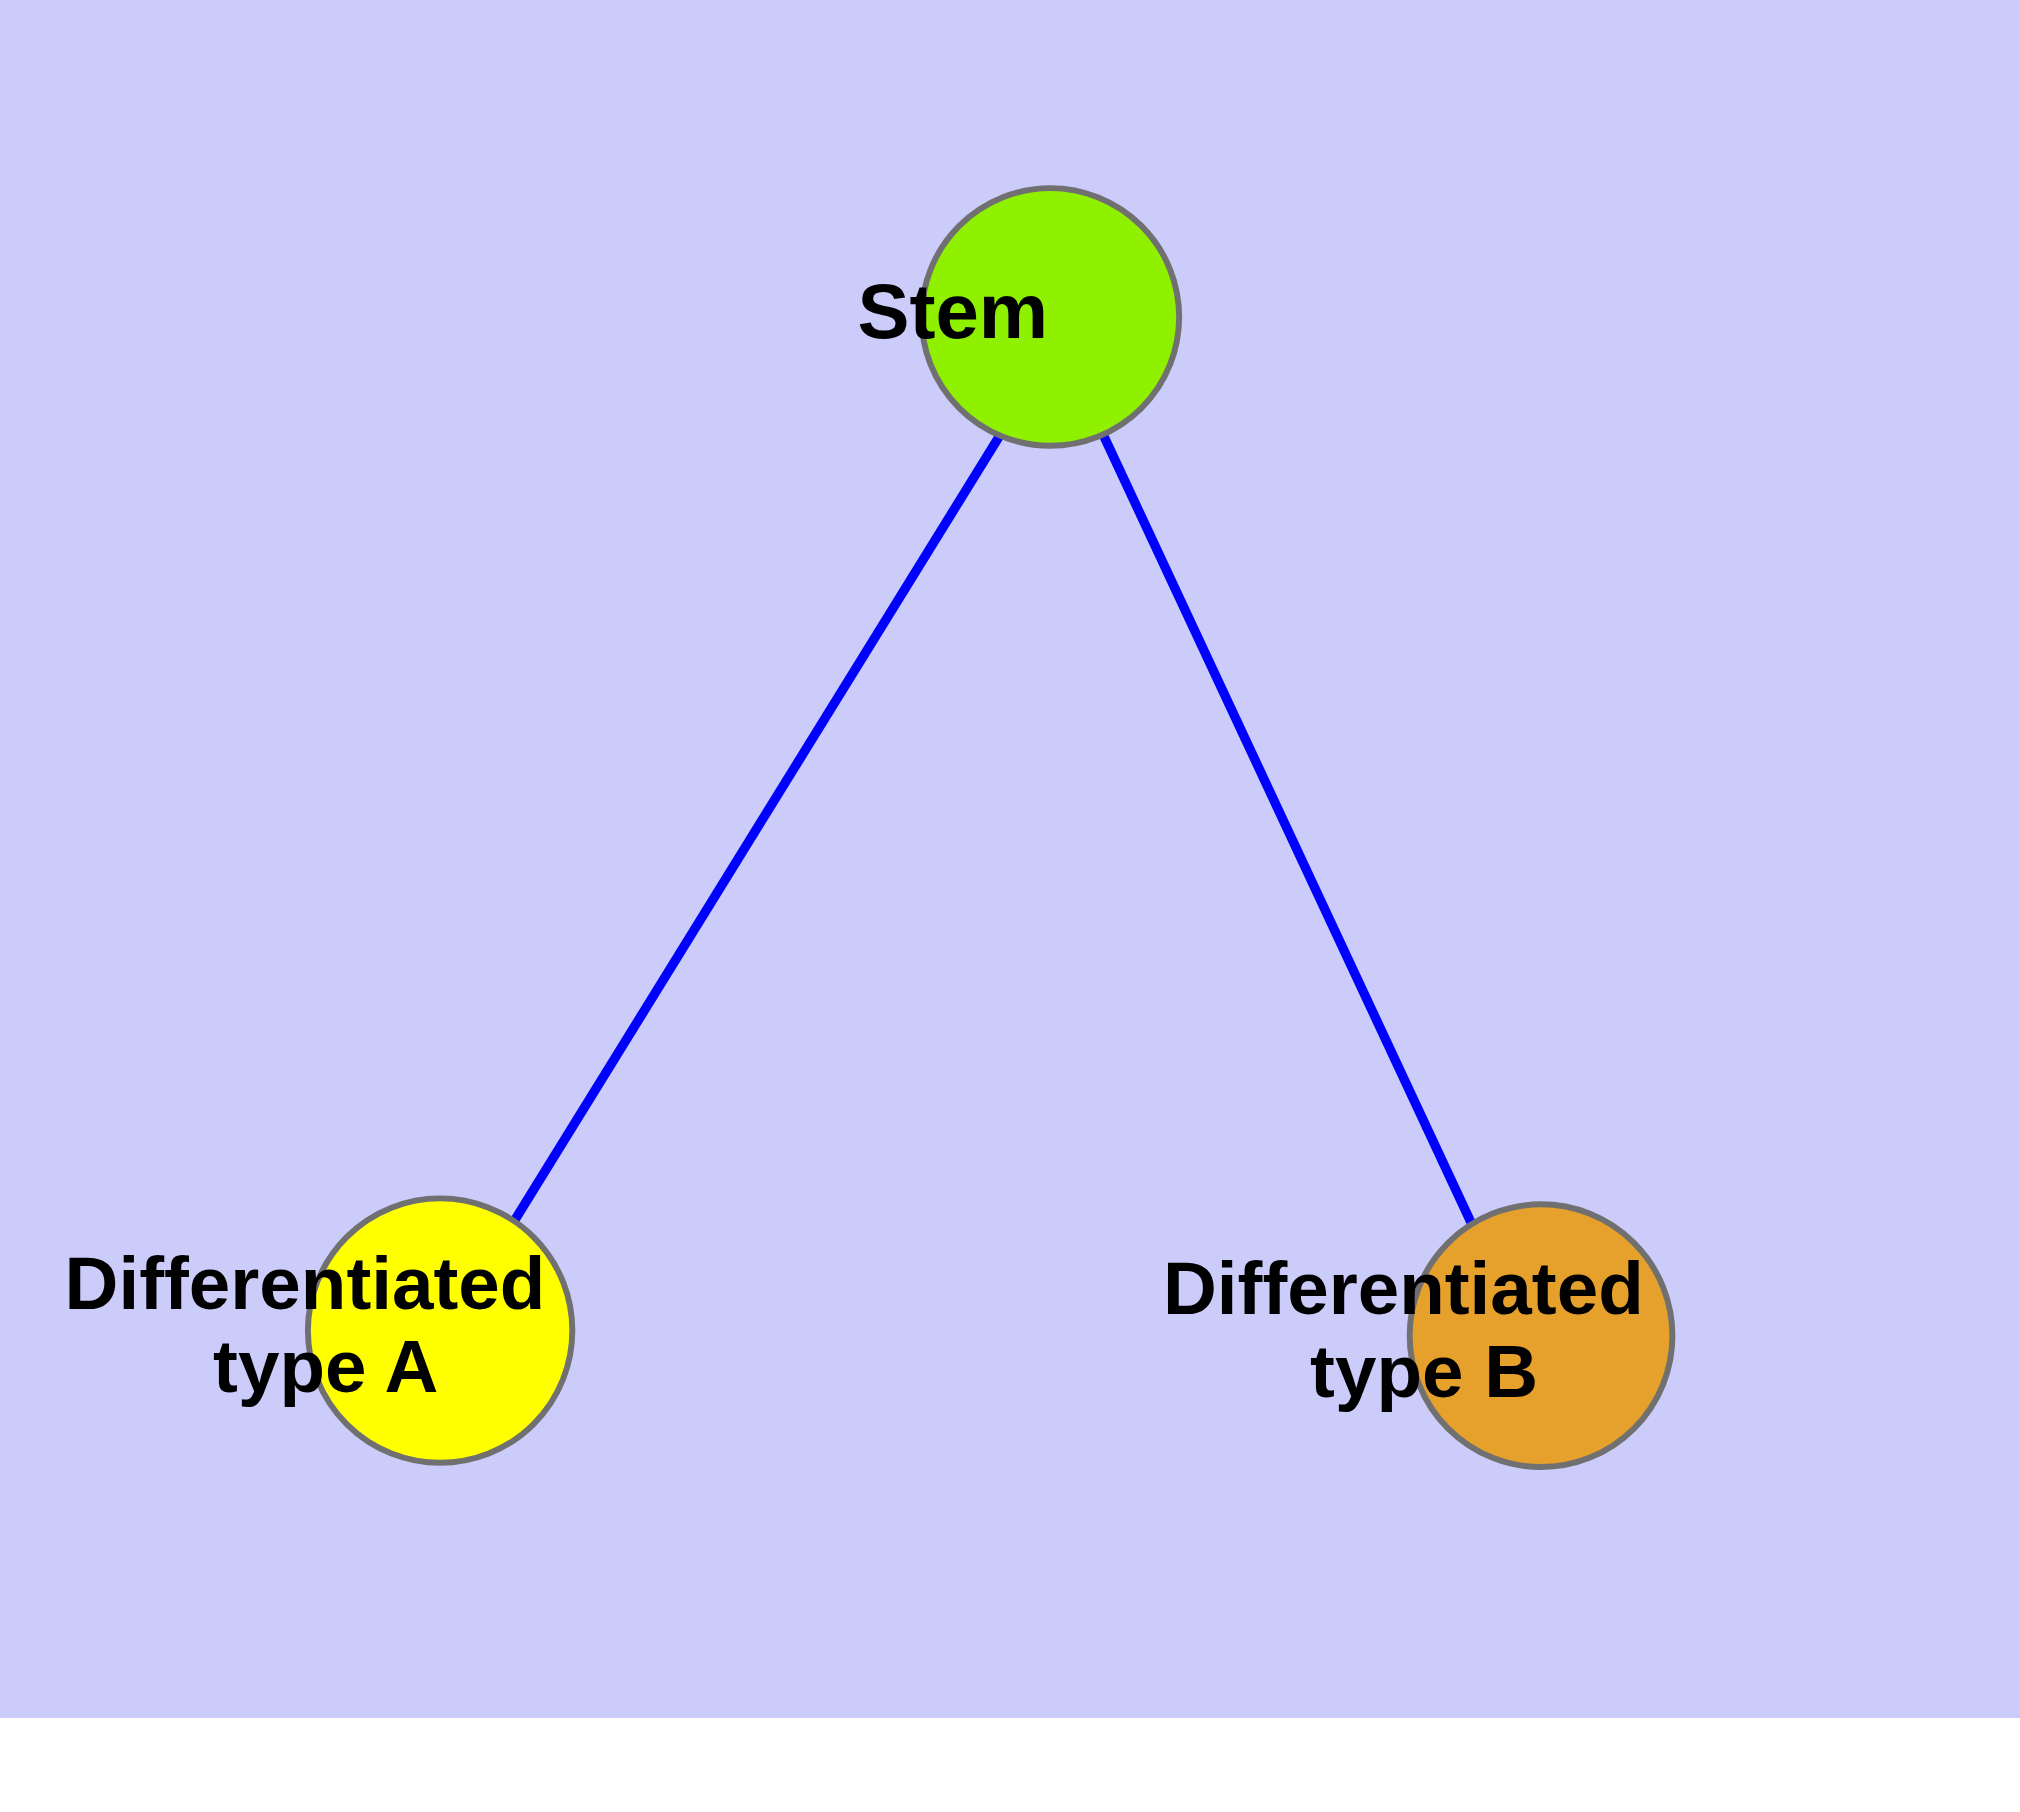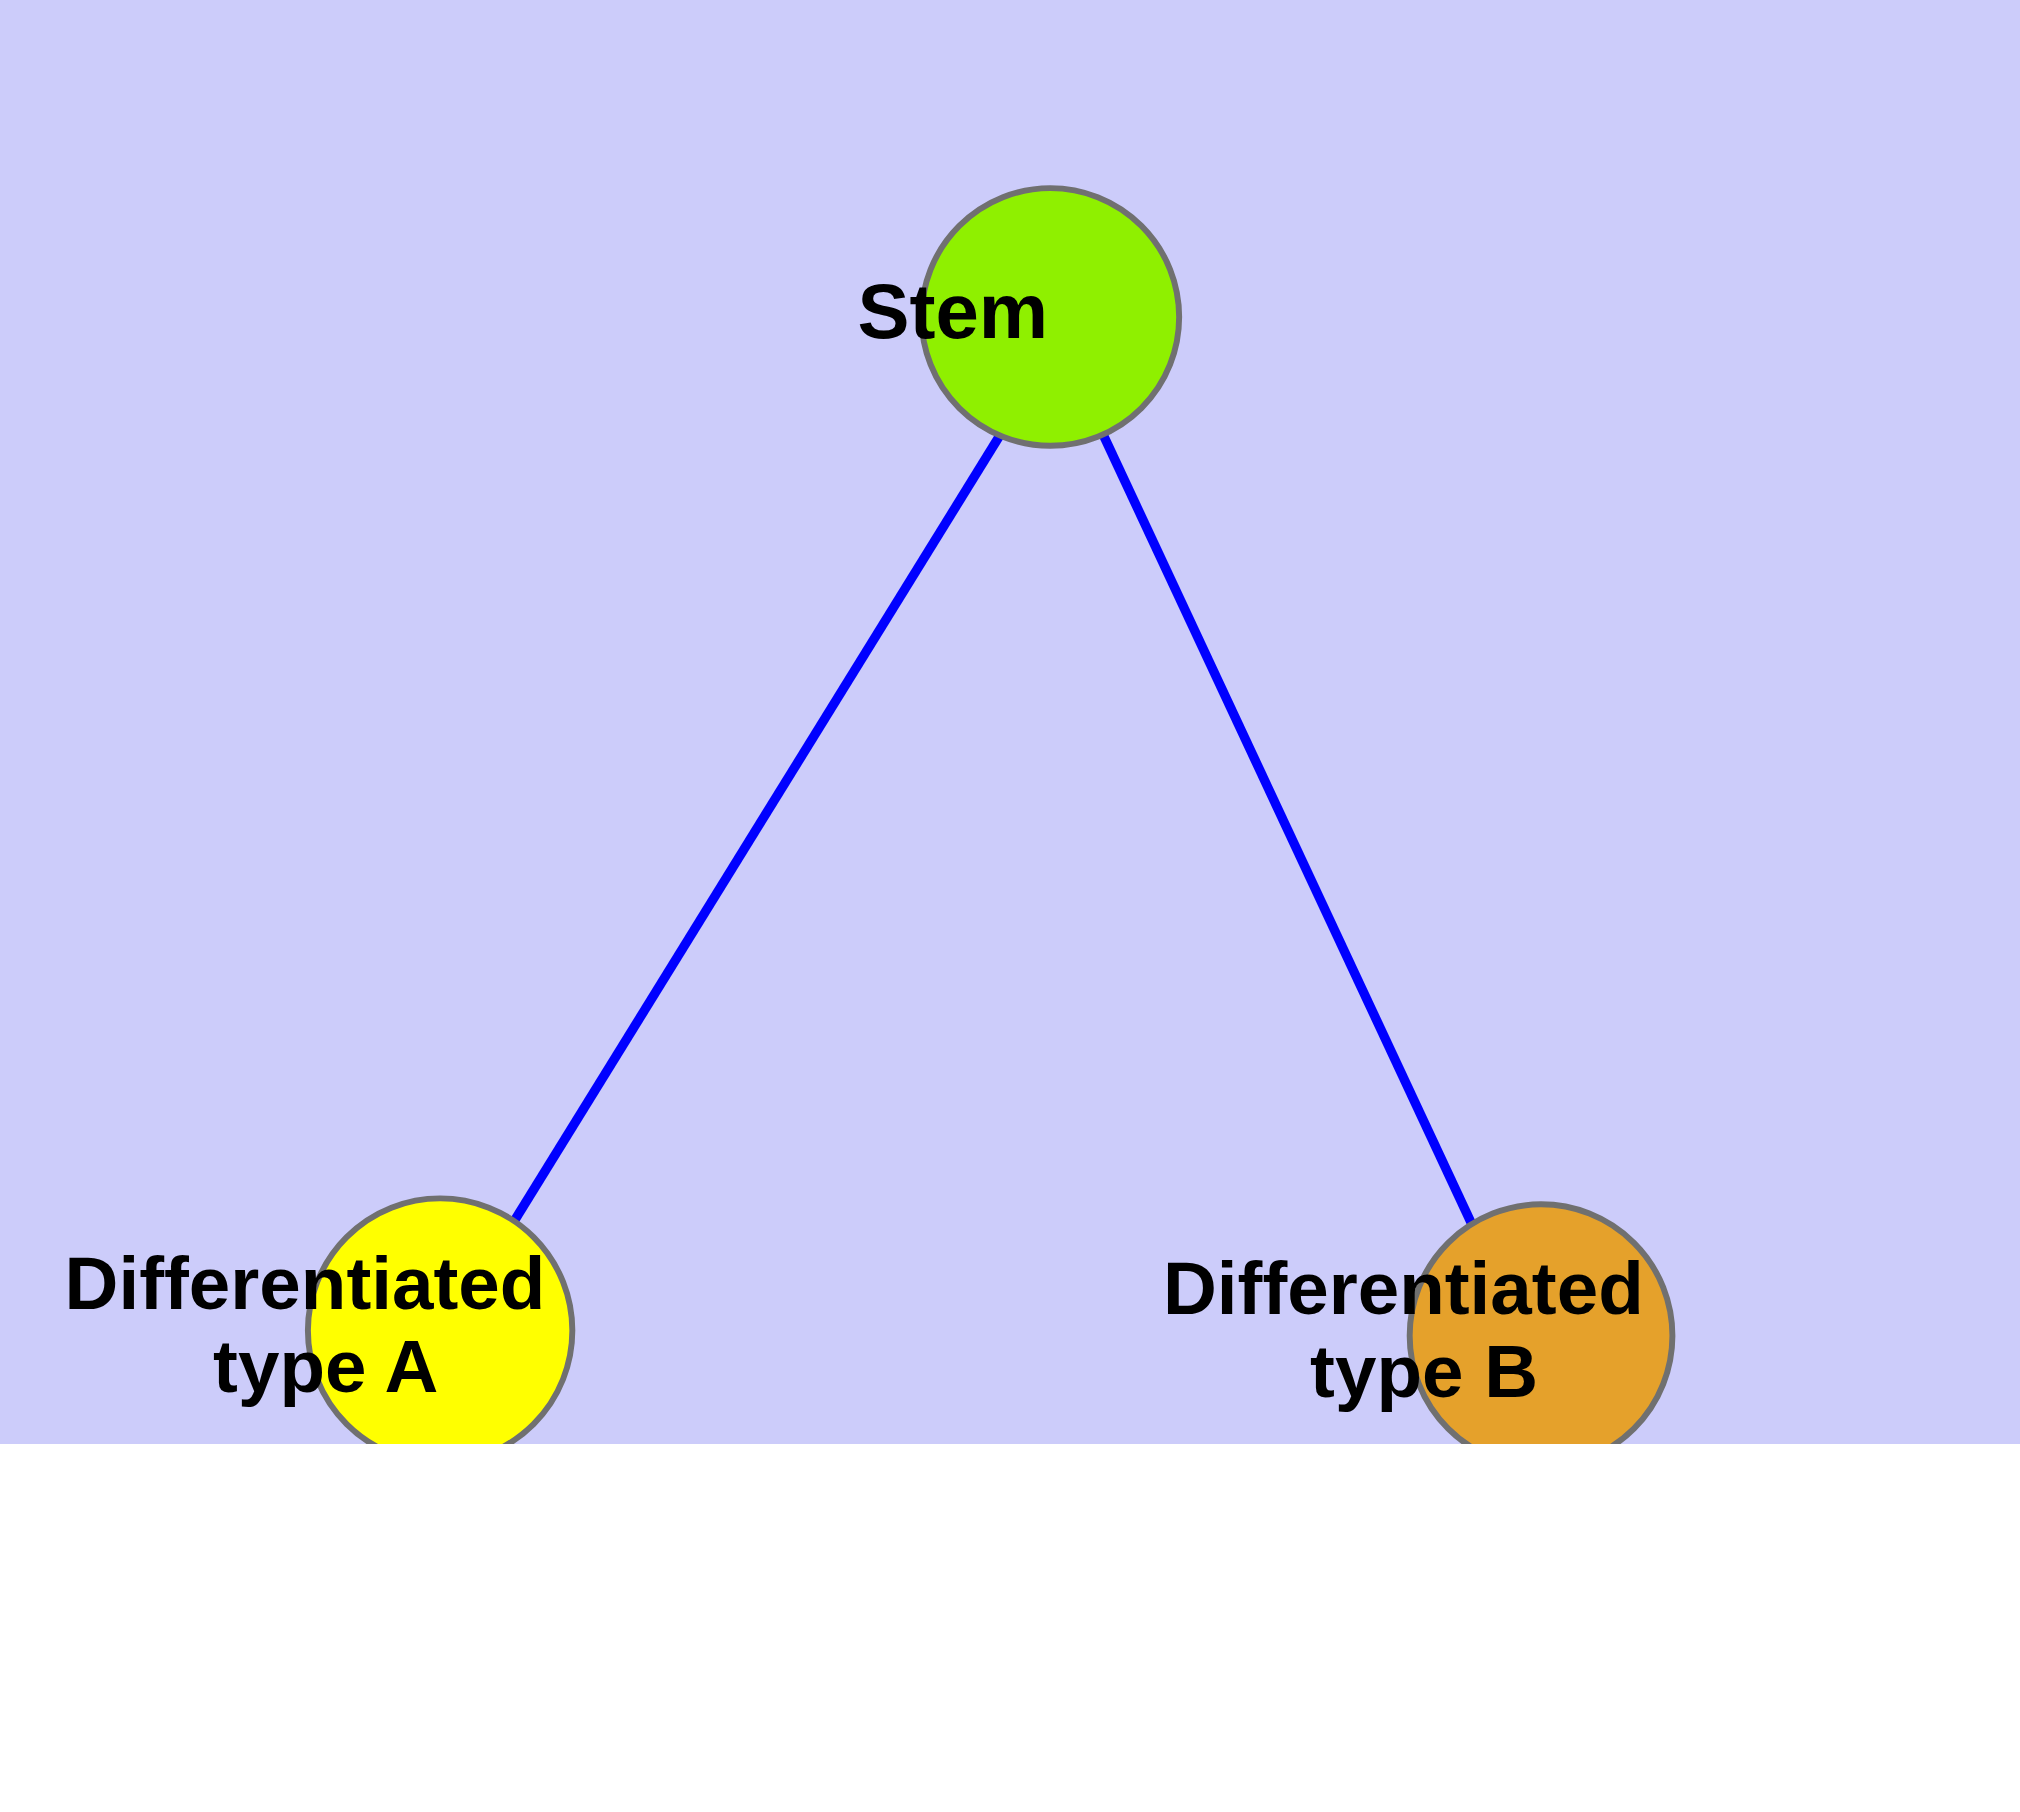"Stem" #canvas { height: 1444px -> 1718px }
